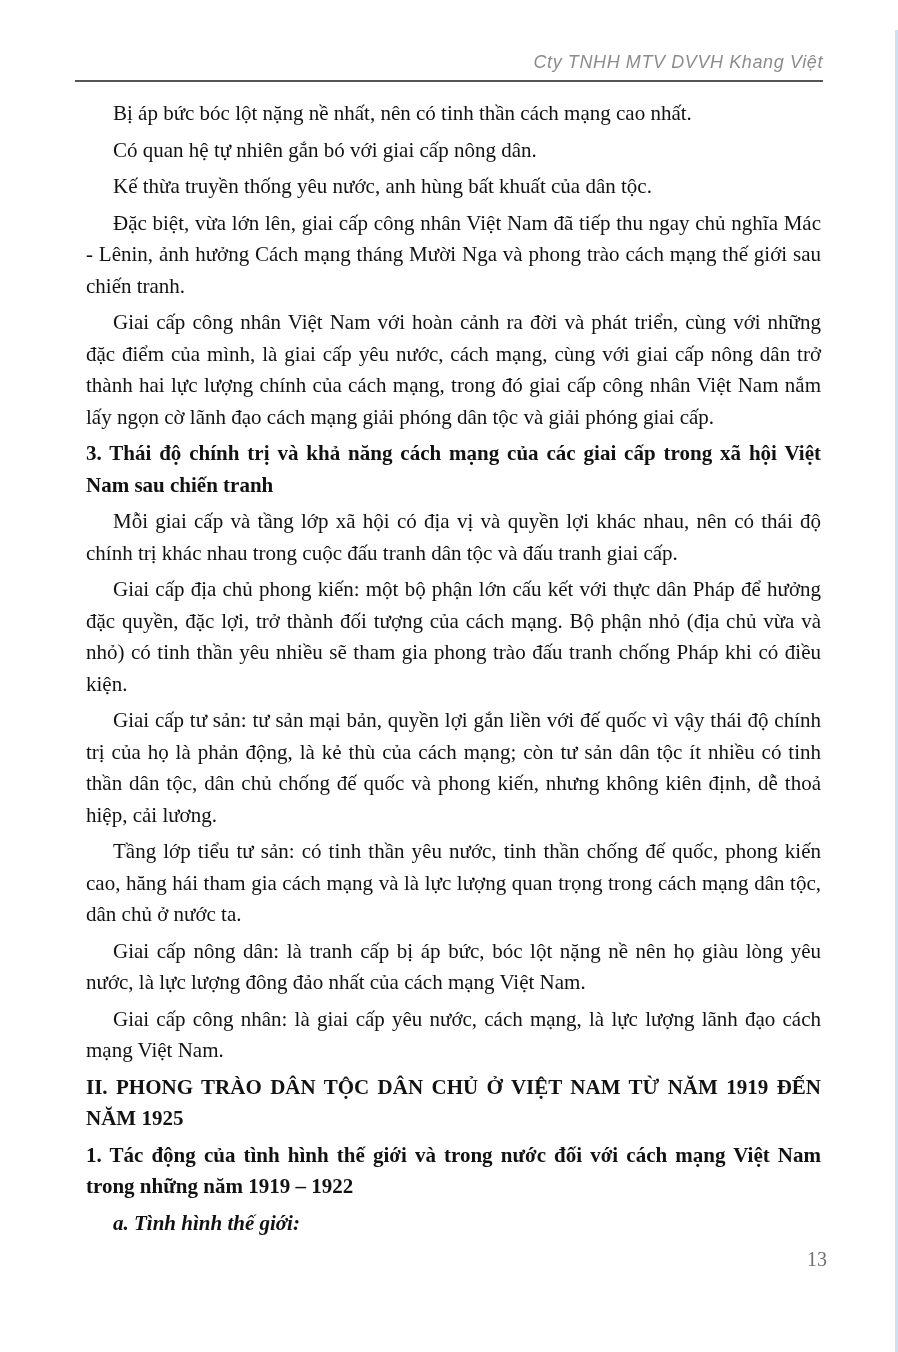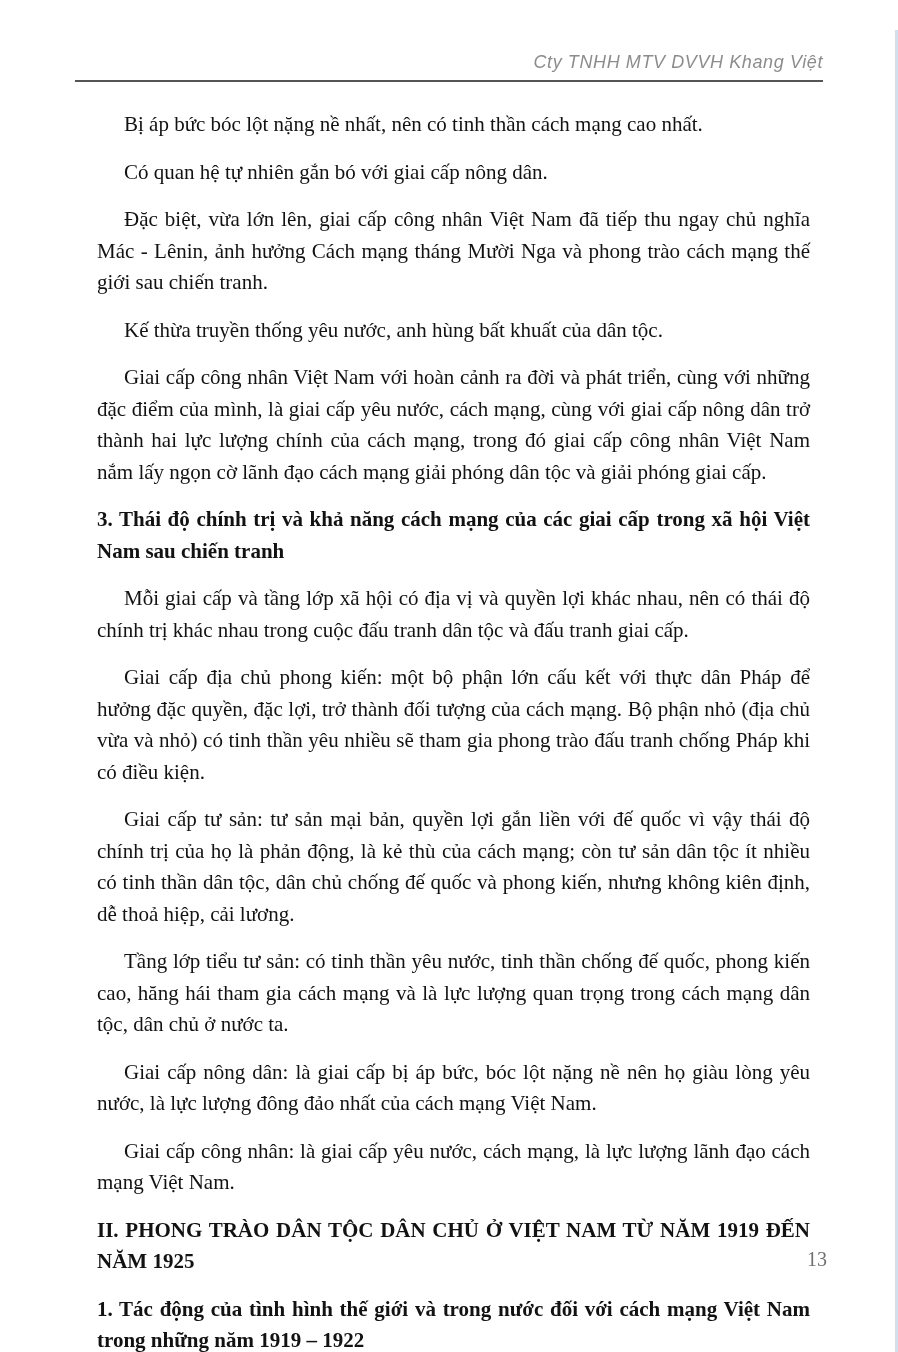"Bị áp bức bóc lột" .doc-body p { margin: 16px -> 5px }
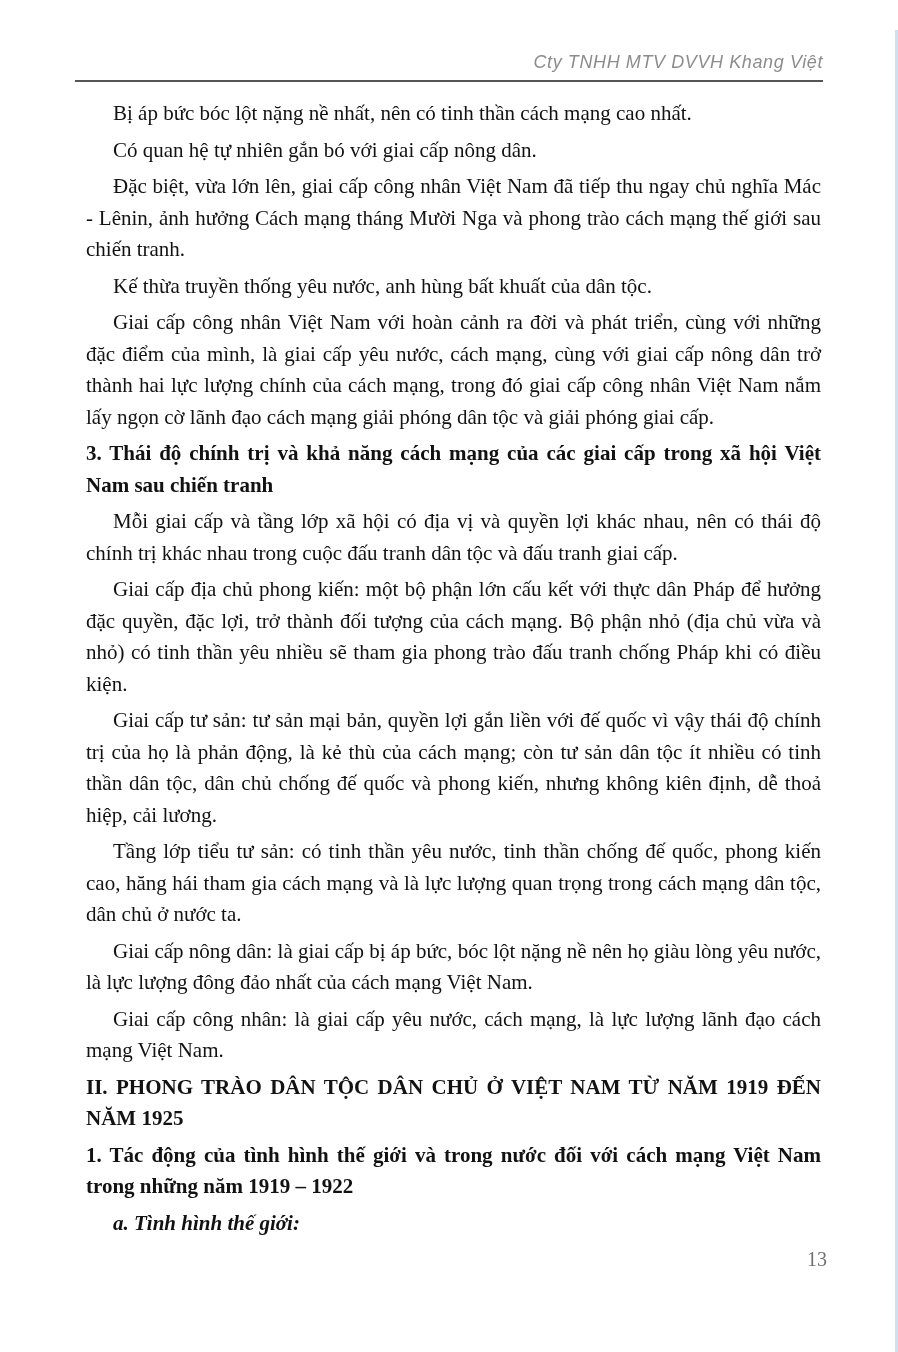"Đặc biệt, vừa lớn lên," p.para { order: before "Kế thừa truyền thống yêu" -> after "Kế thừa truyền thống yêu" }
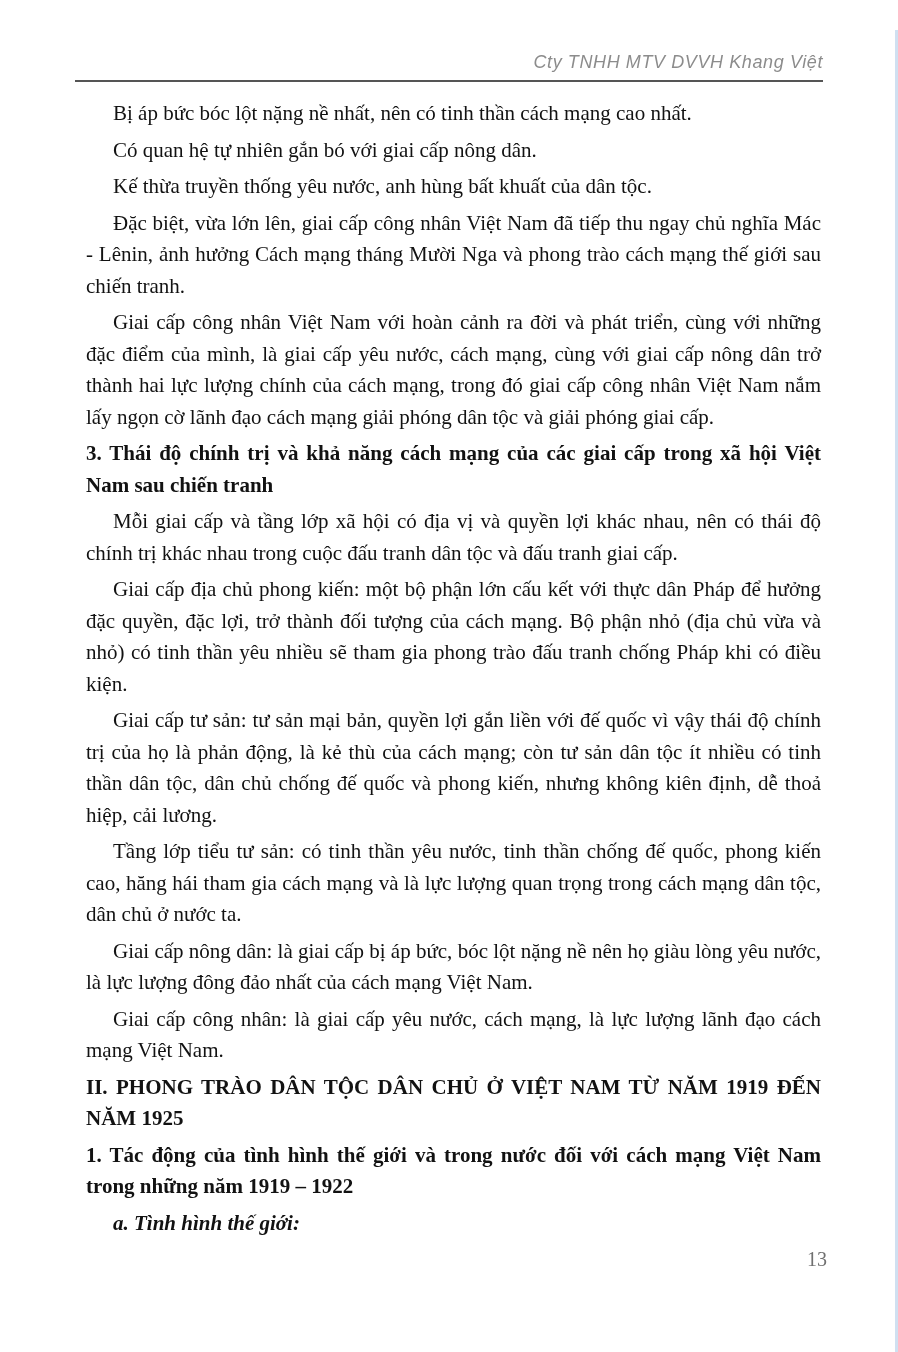"Giai cấp nông dân: là" p.para { text: giai -> tranh }
